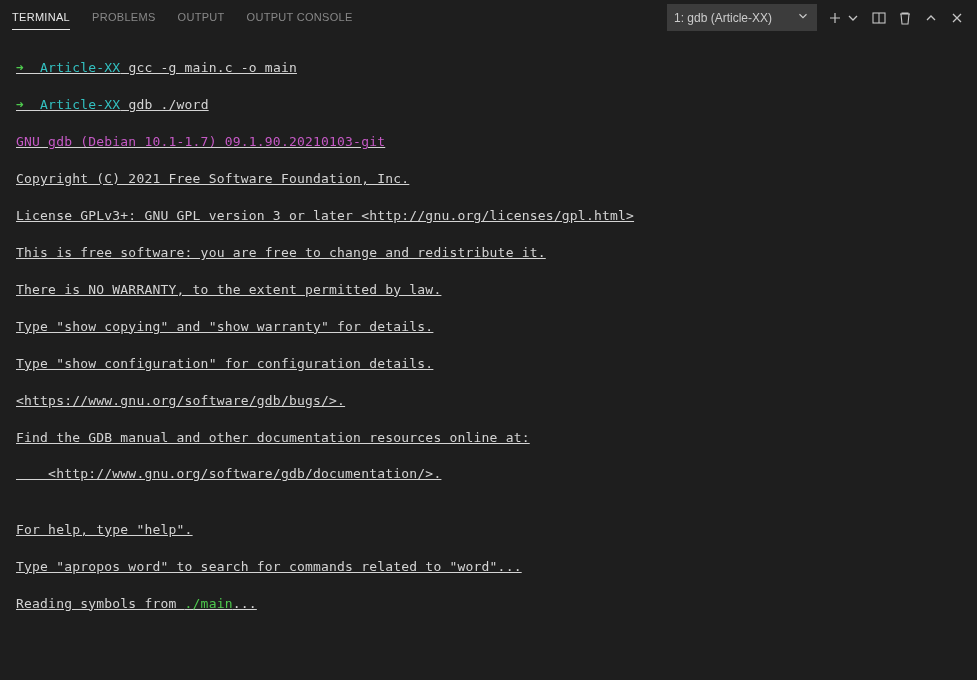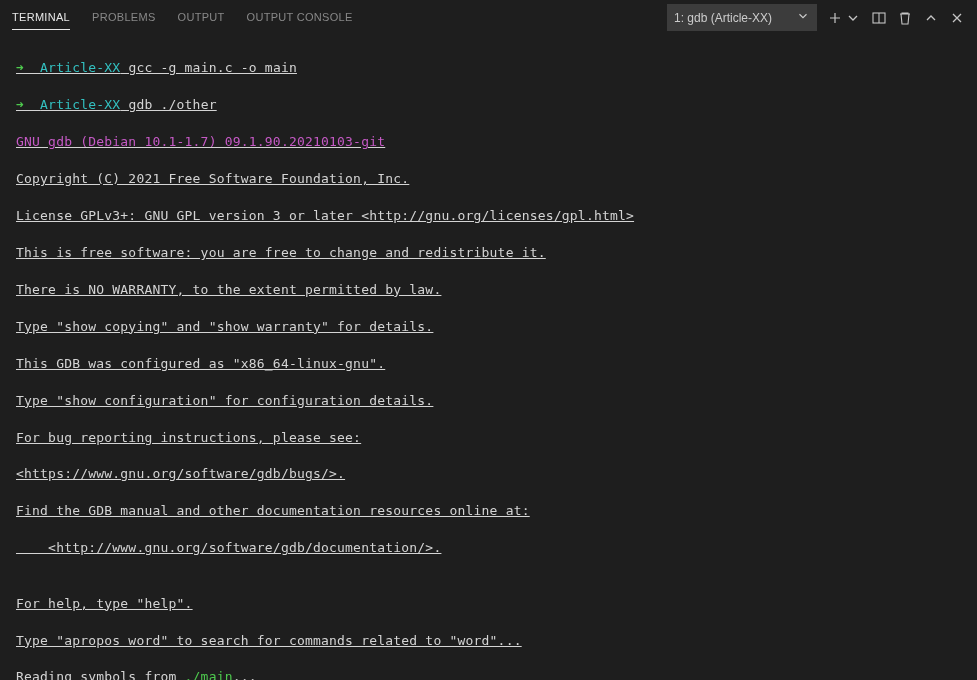"gdb ./other" span { text: ./other -> ./word }
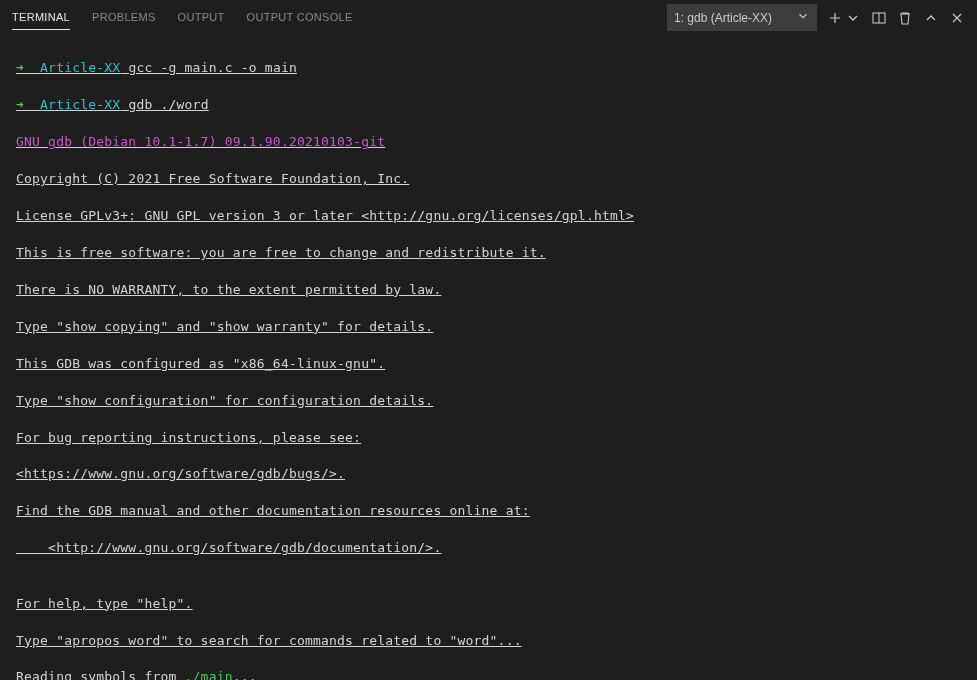"This GDB was configured as" div.line { html: <div>This GDB was configured as "x86_64-linux-gnu".</div> -> none }
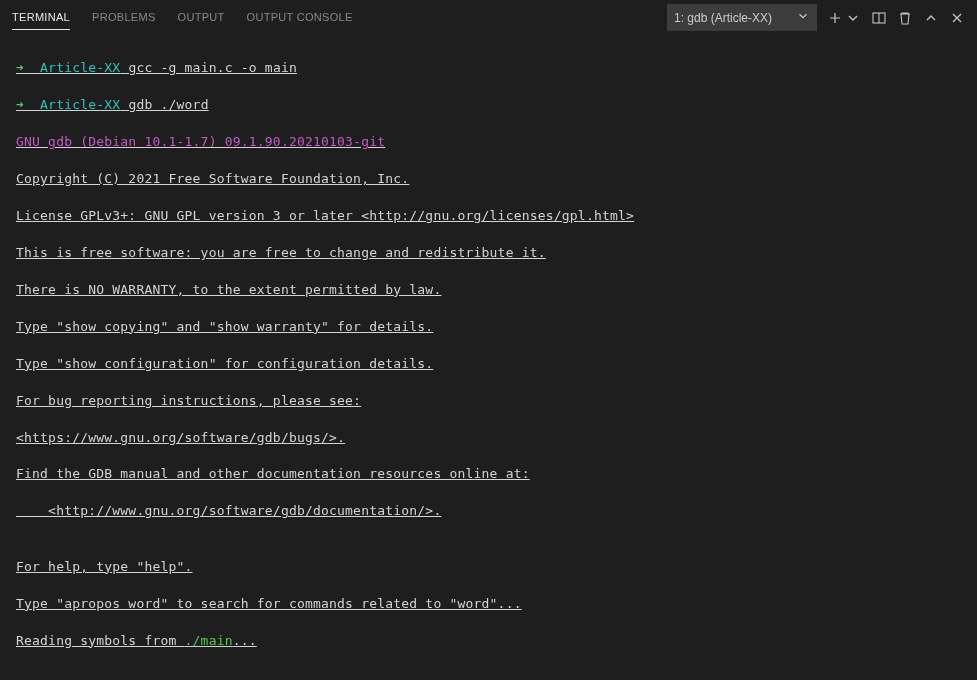"For bug reporting instructions, please" div.line { html: <div>For bug reporting instructions, please see:</div> -> none }
